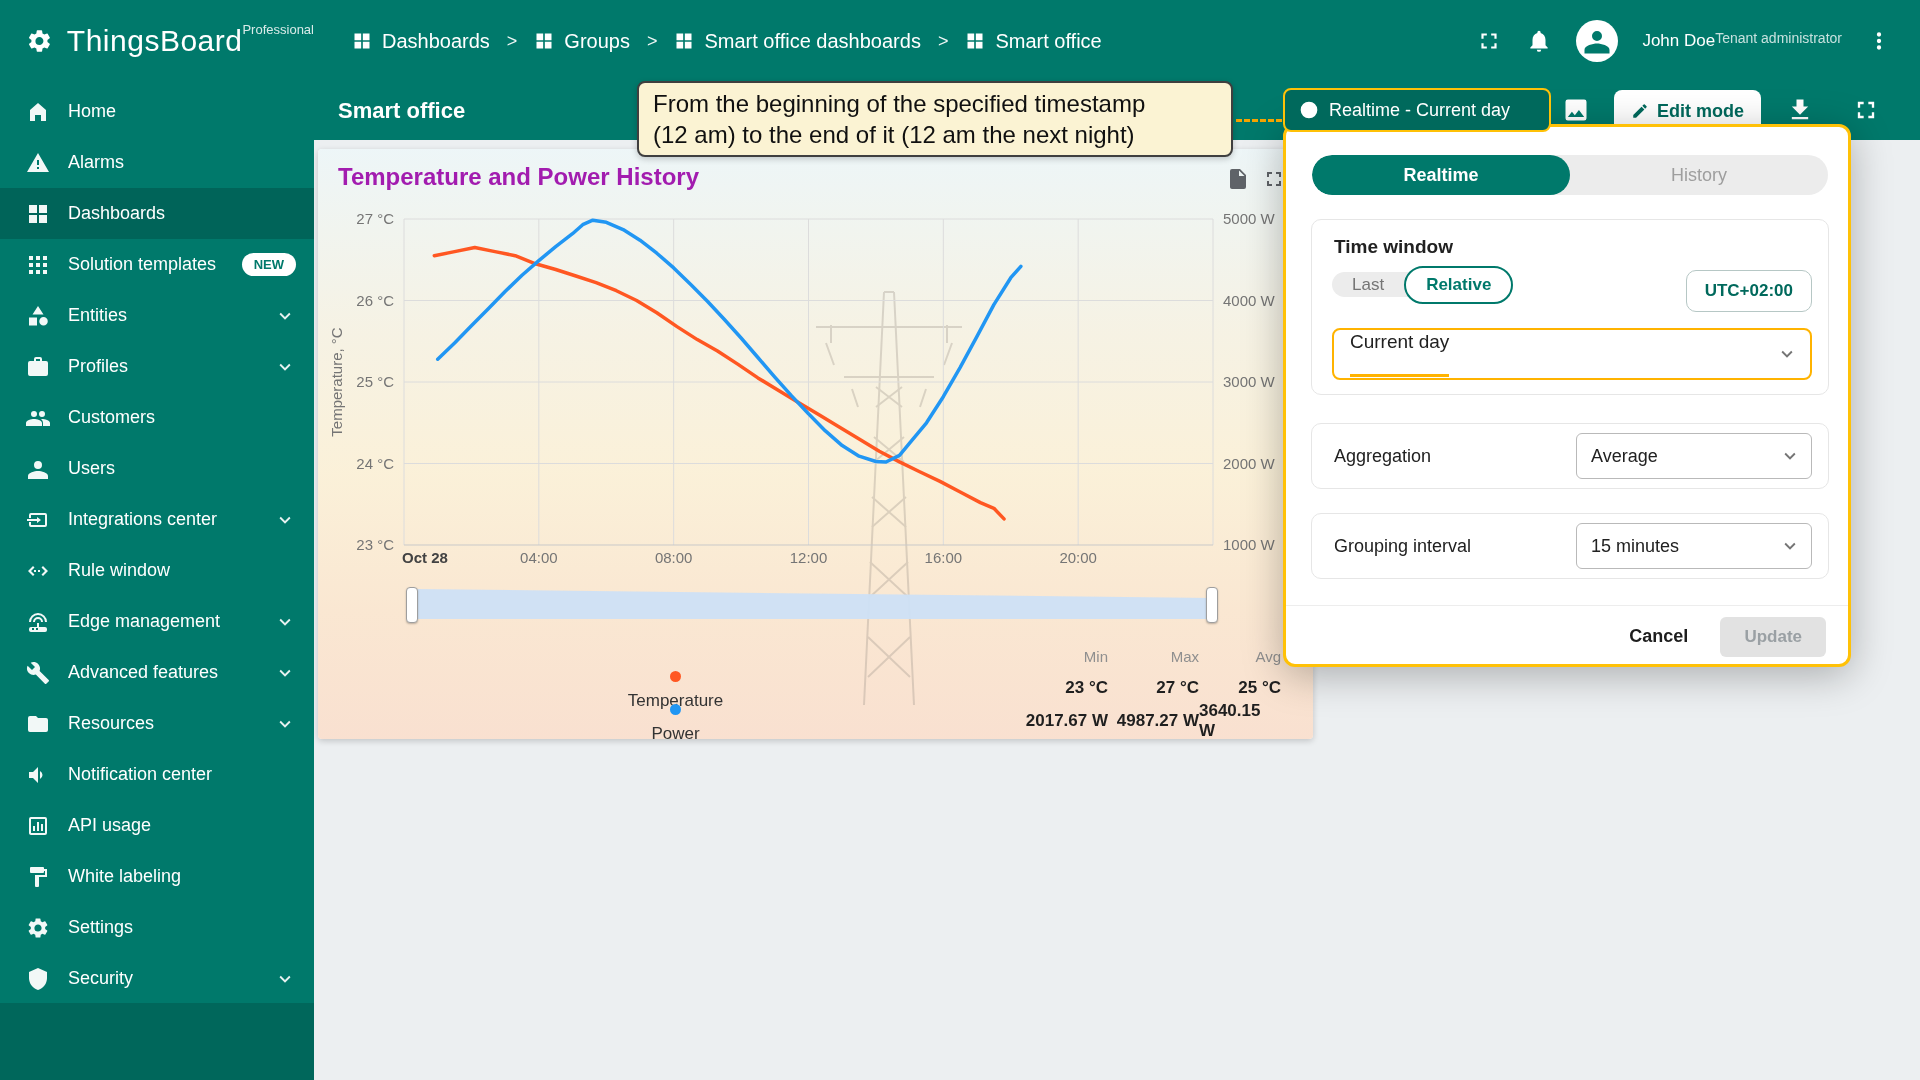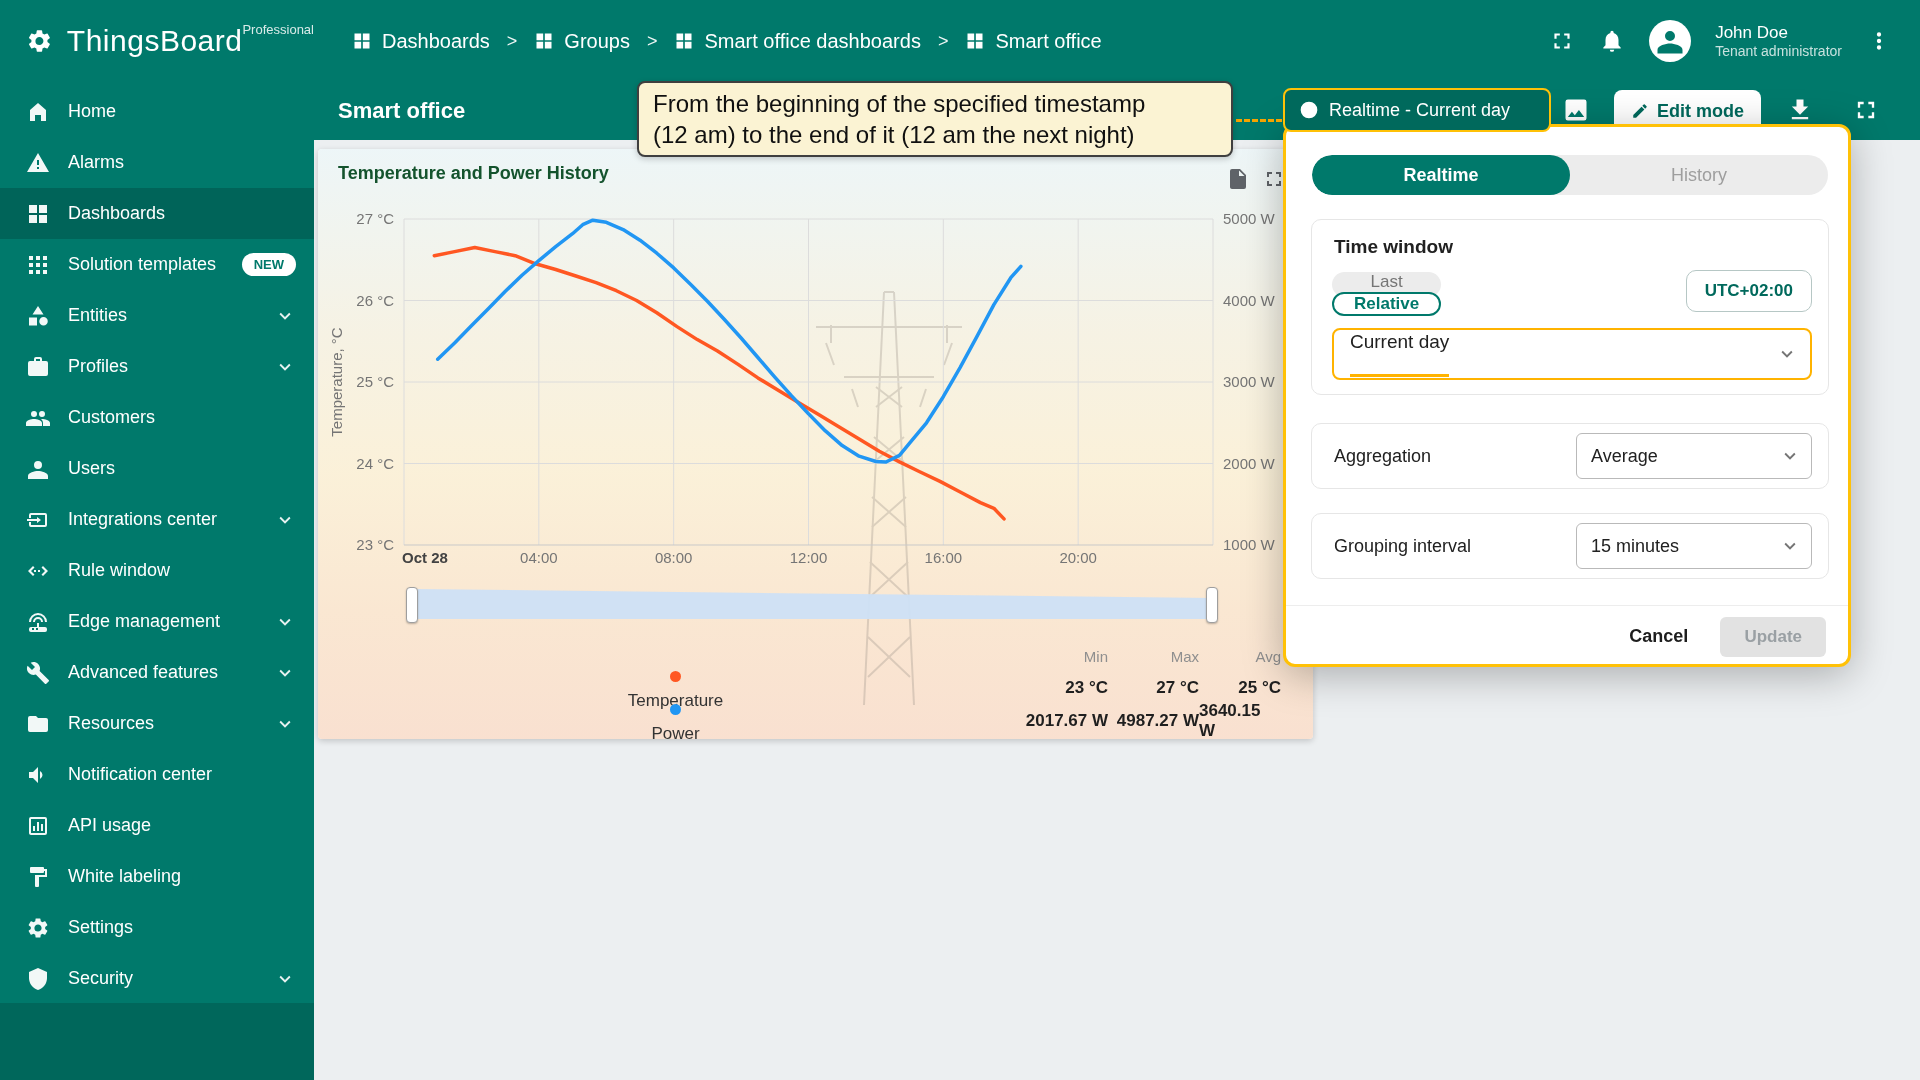"John Doe" .user-names { flex-direction: column -> row }
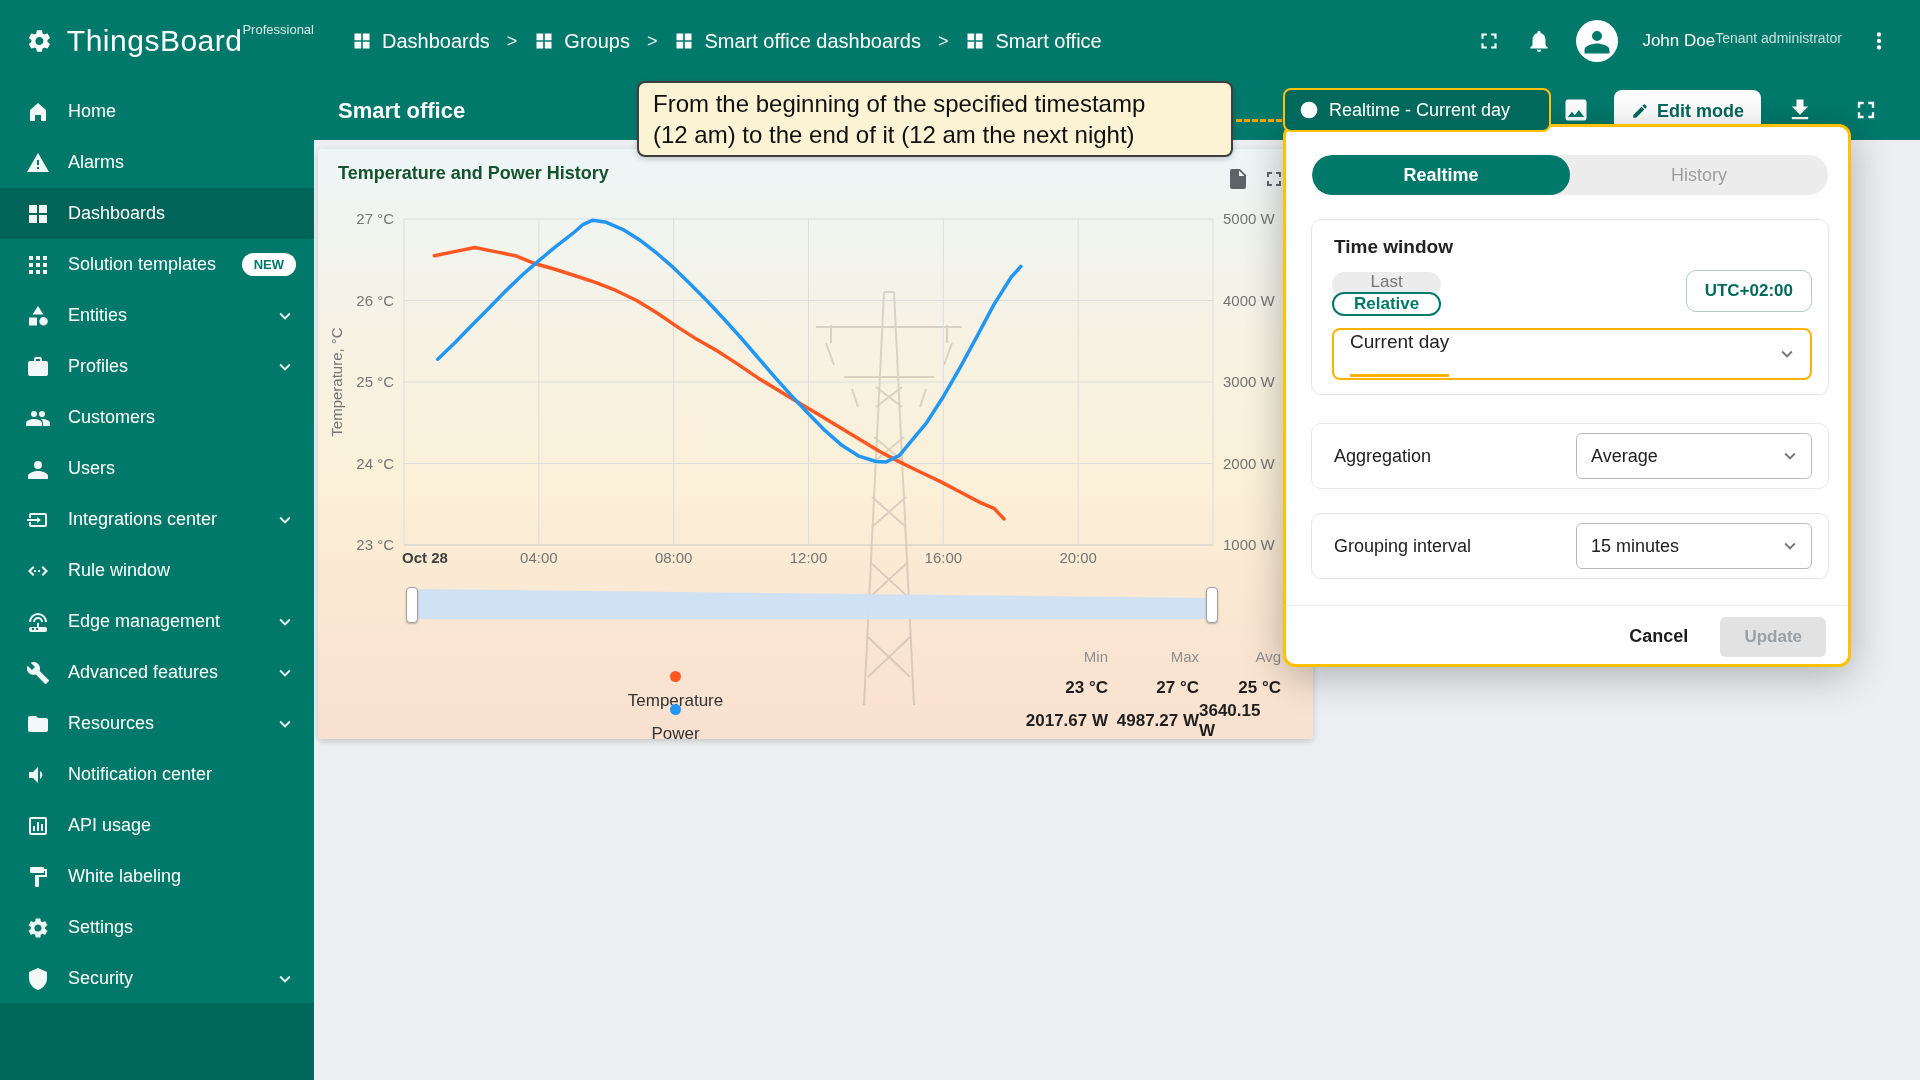"Temperature and Power History" .card-title { color: #14532d -> #a21caf; font-size: 18px -> 24px }
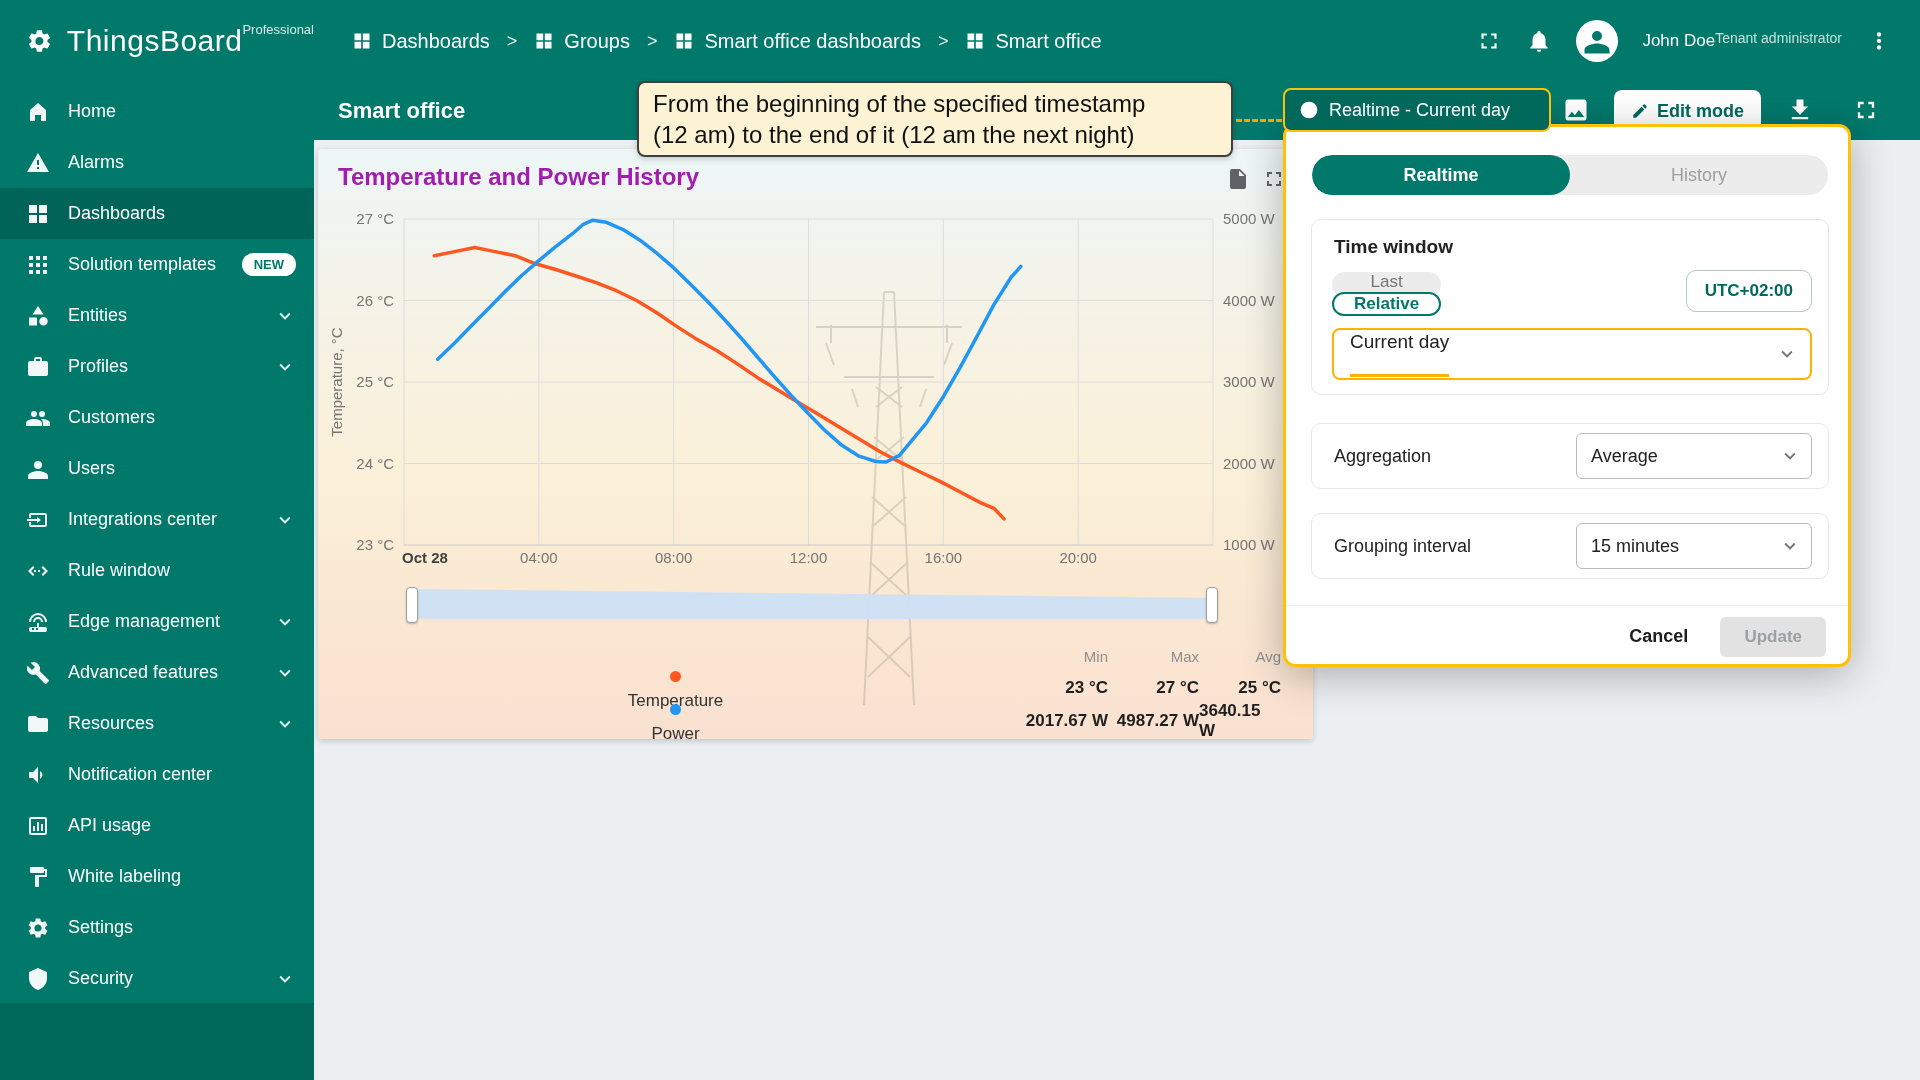"Last" .seg { flex-direction: column -> none }
